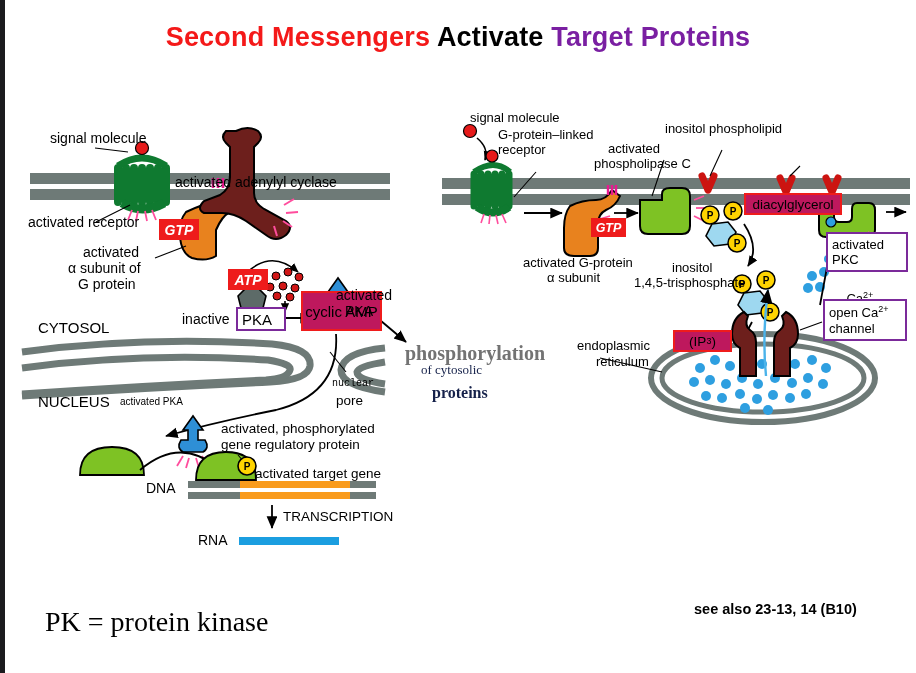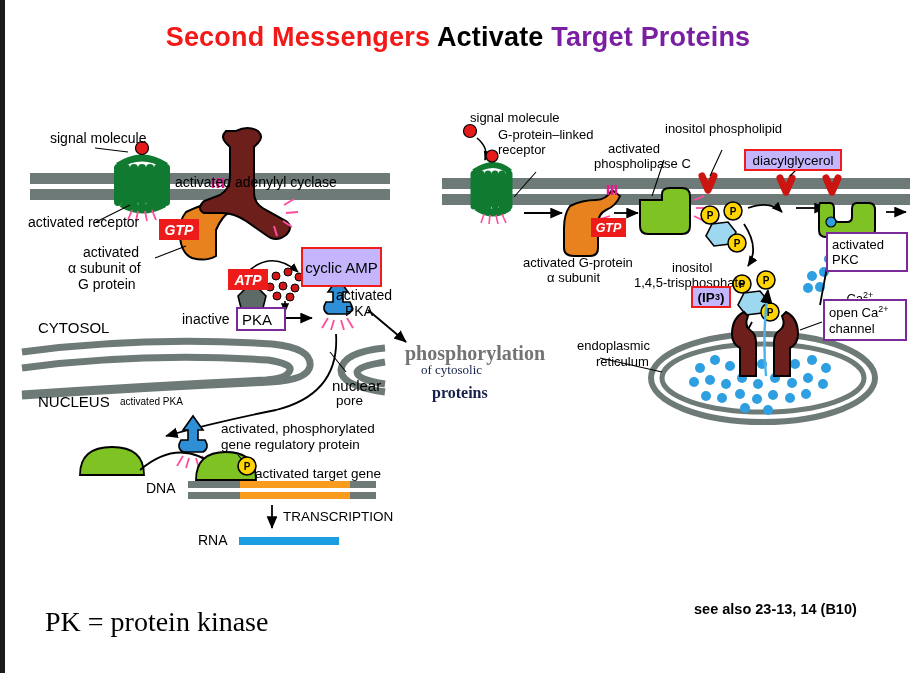"diacylglycerol" .boxred { background: #c4b5fd -> #be185d; margin-top: none -> 44px }
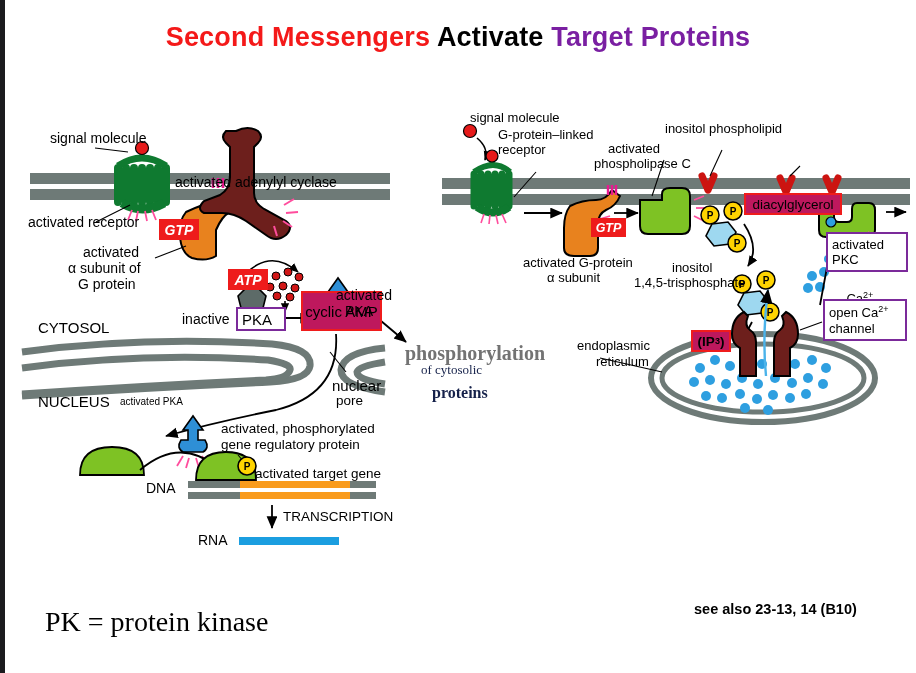"(IP" div.boxred { font-weight: bold -> normal; left: 691px -> 673px; width: 40px -> 59px }
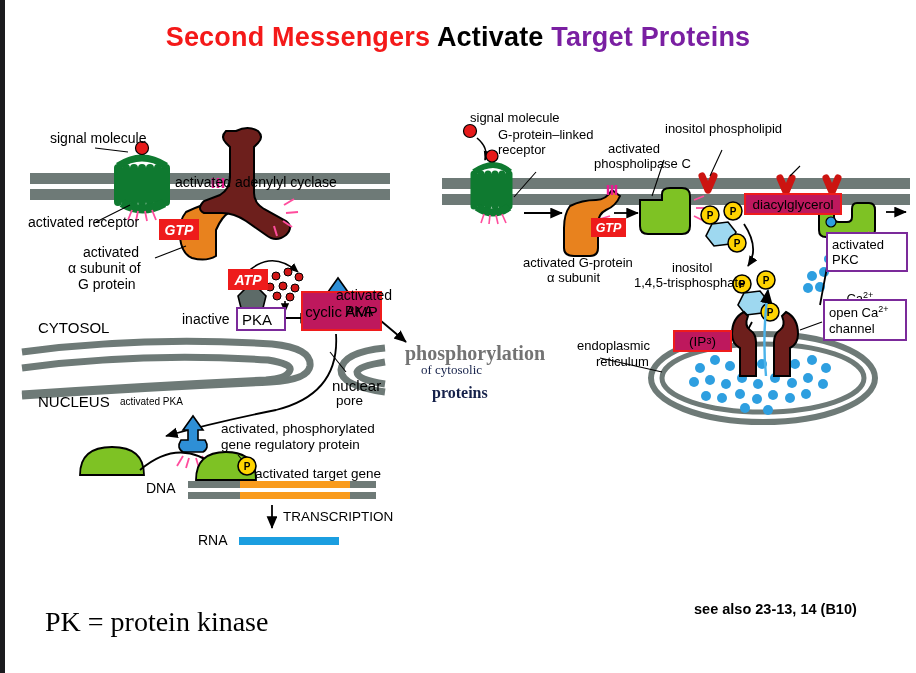"nuclear" div.lbl { font-family: none -> Liberation Mono, monospace; font-size: 15px -> 10px }
